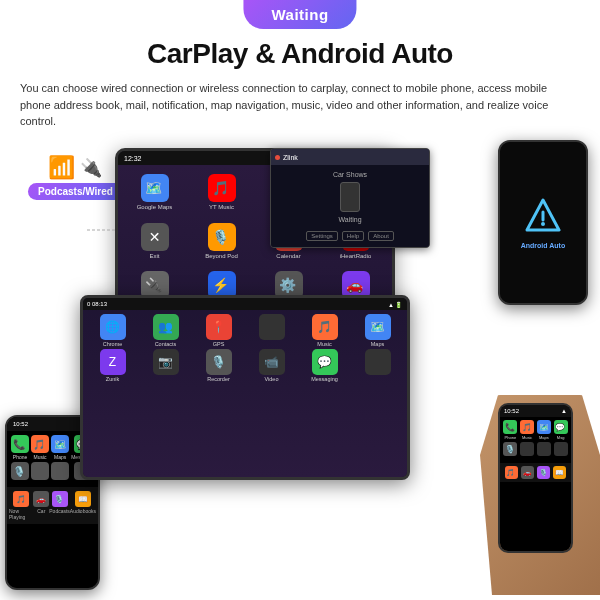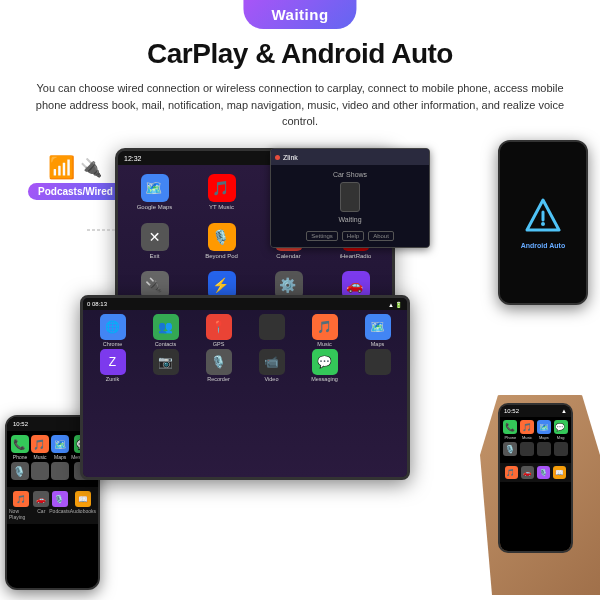"You can choose wired connection" .description { text-align: center -> none }
